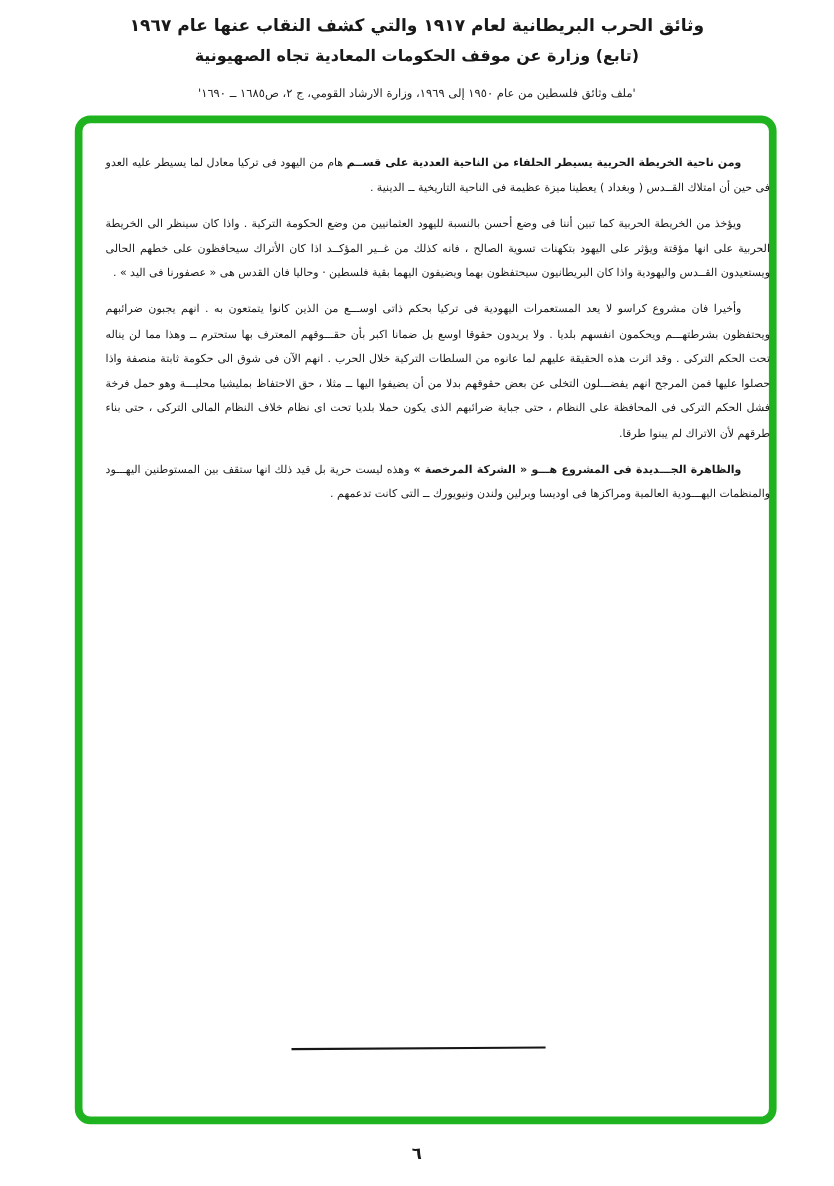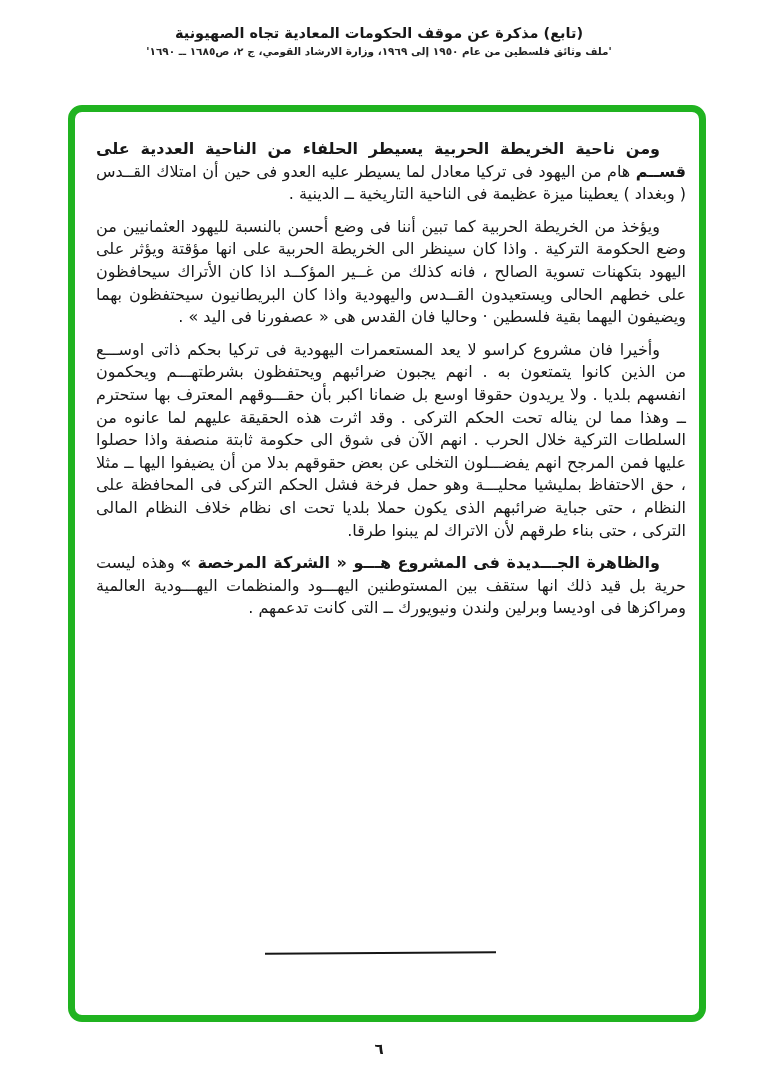"وثائق الحرب البريطانية لعام ١٩١٧" div.h1 { html: none -> <div>وثائق الحرب البريطانية لعام ١٩١٧ والتي كشف النقاب عنها عام ١٩٦٧</div> }
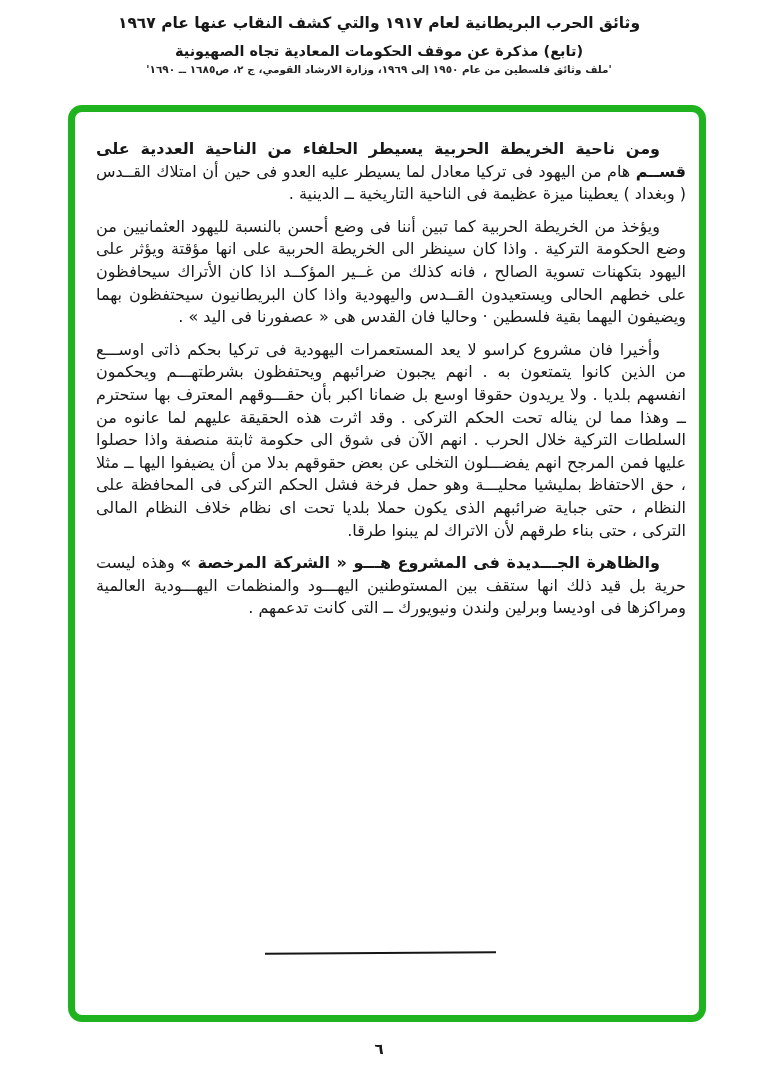"(تابع) مذكرة عن موقف الحكومات" div.h2 { text: مذكرة -> وزارة }
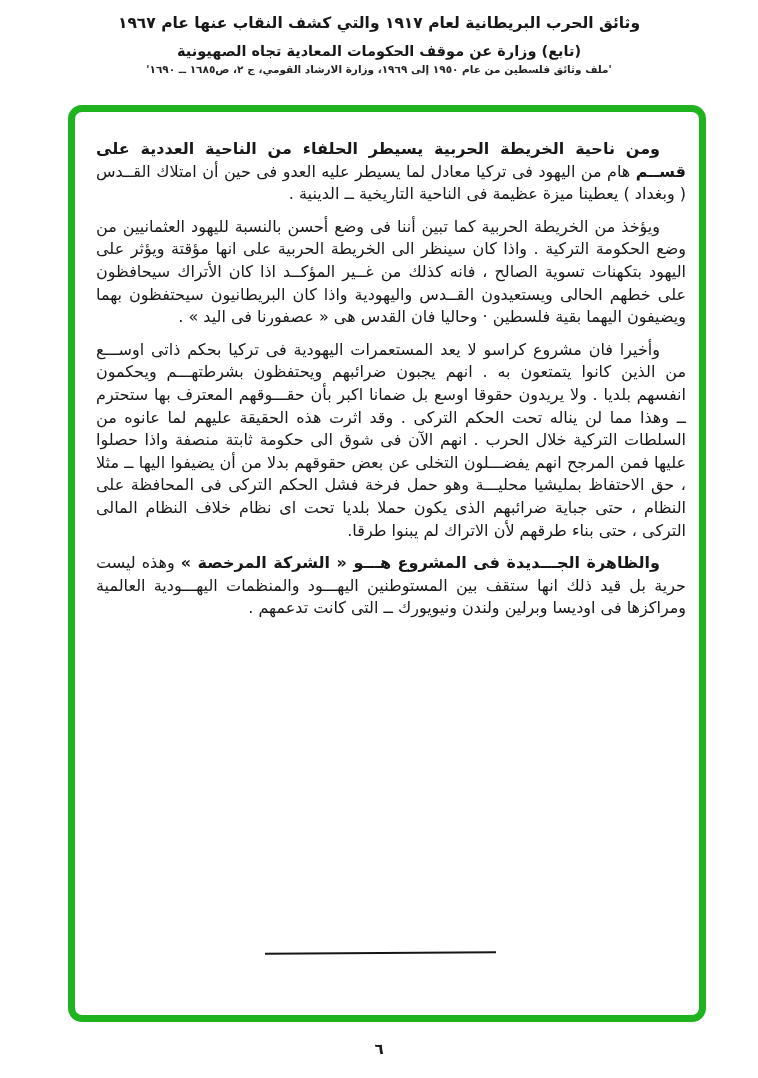"'ملف وثائق فلسطين من عام" .header .h3 { font-weight: bold -> normal; margin-top: 4px -> 20px }
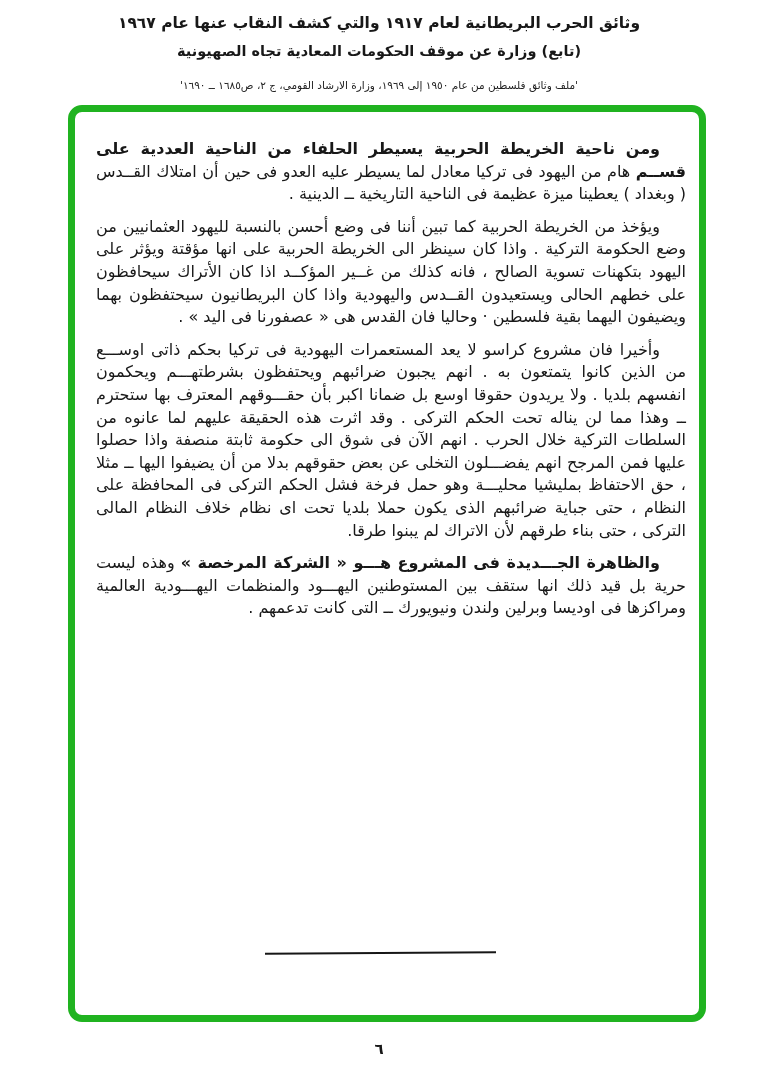"ومن ناحية الخريطة الحربية يسيطر" .text-block { font-size: 16px -> 10px; right: 72px -> 58px }
